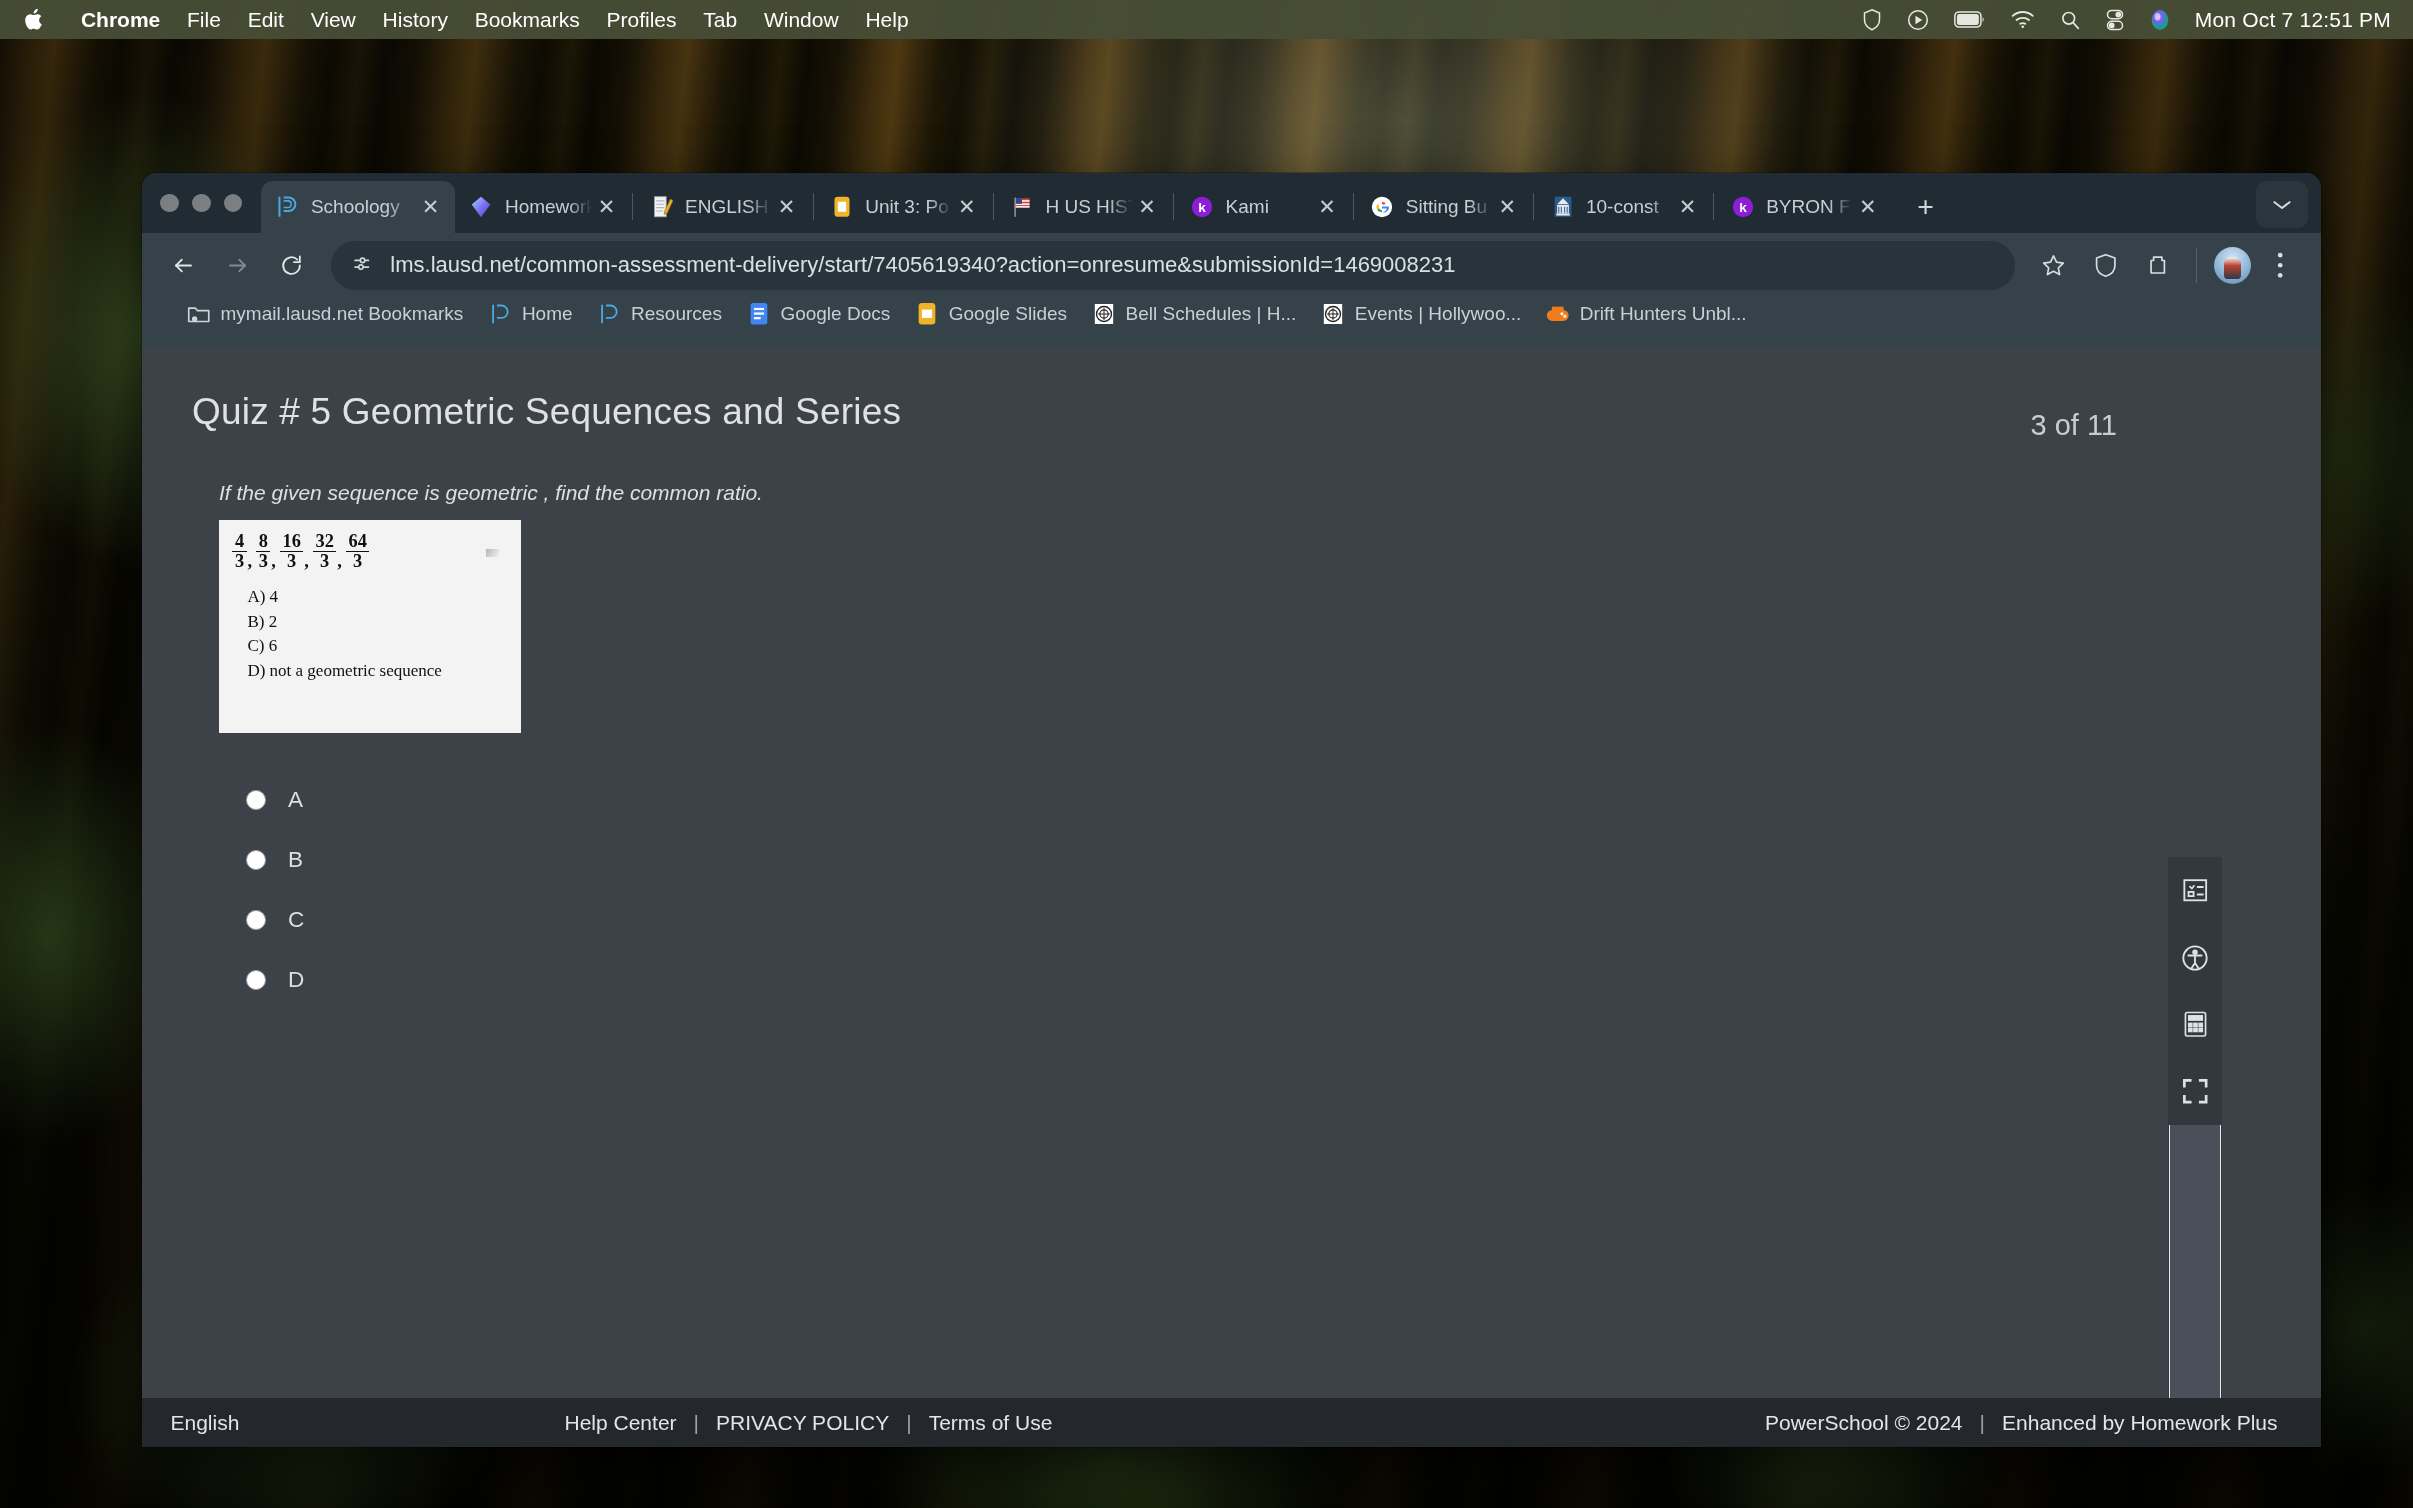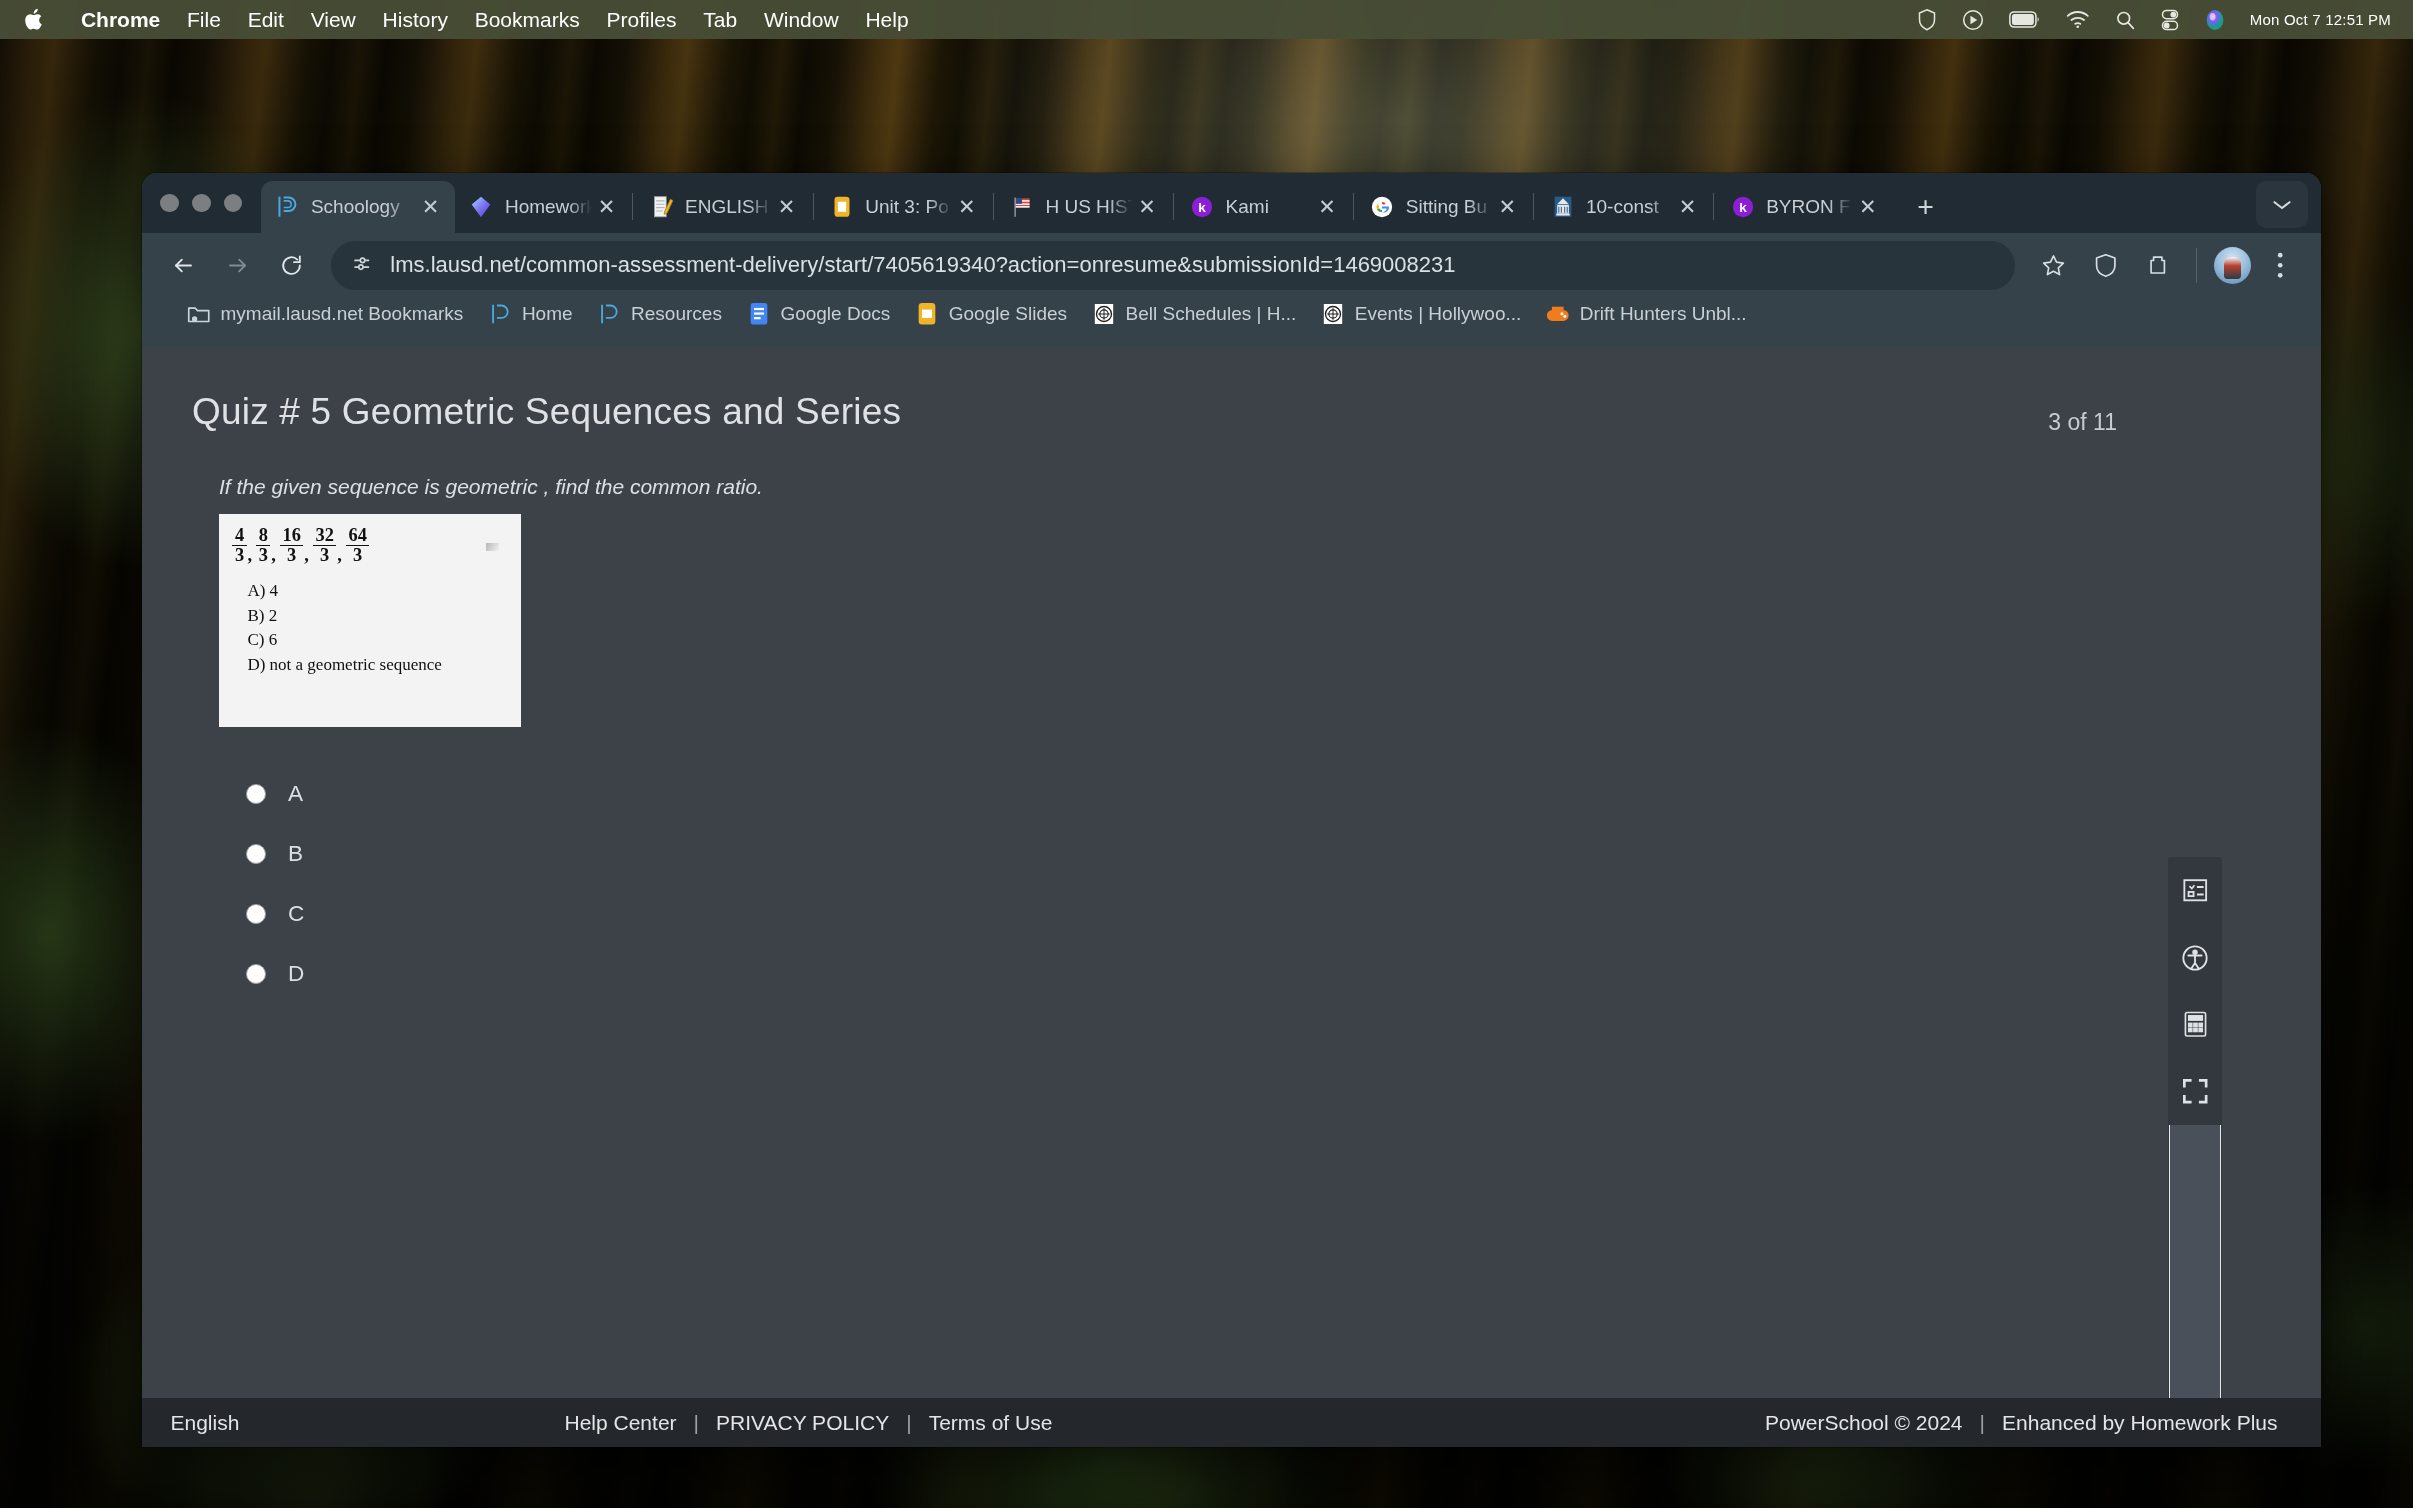"Mon Oct 7 12:51 PM" #menubar .clock { font-size: 15px -> 21px }
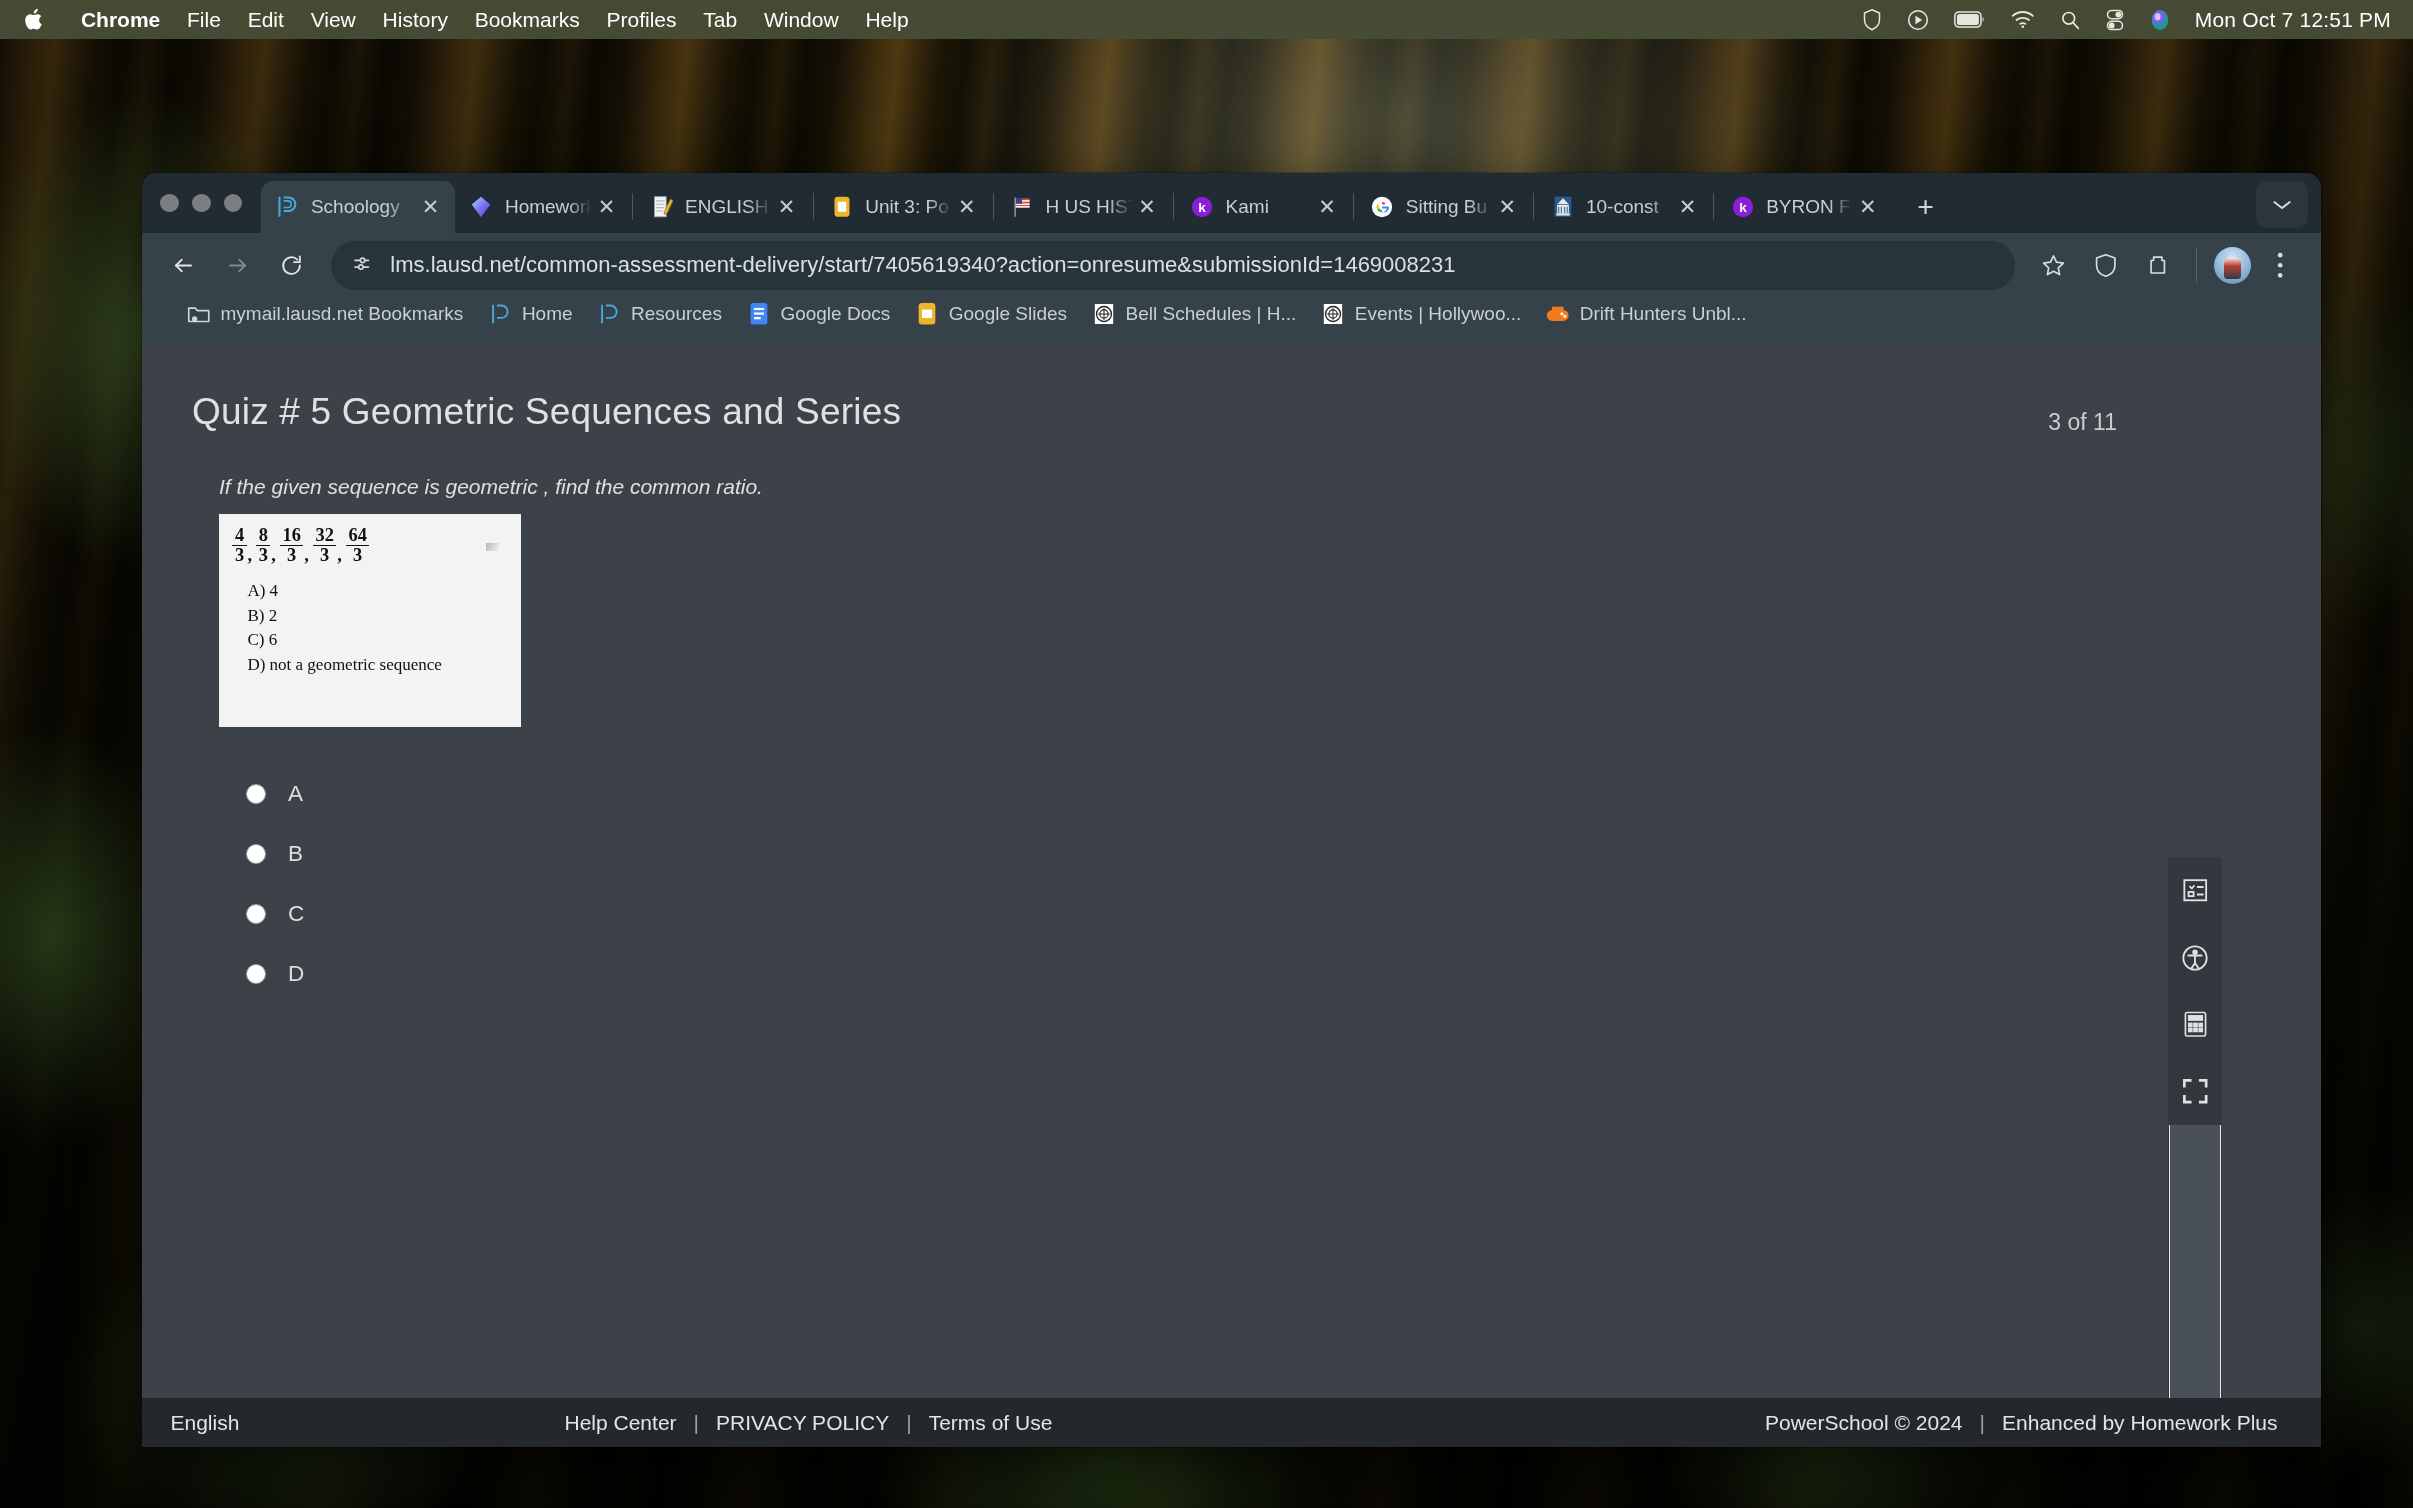"3 of 11" #q-counter { font-size: 23px -> 29px }
